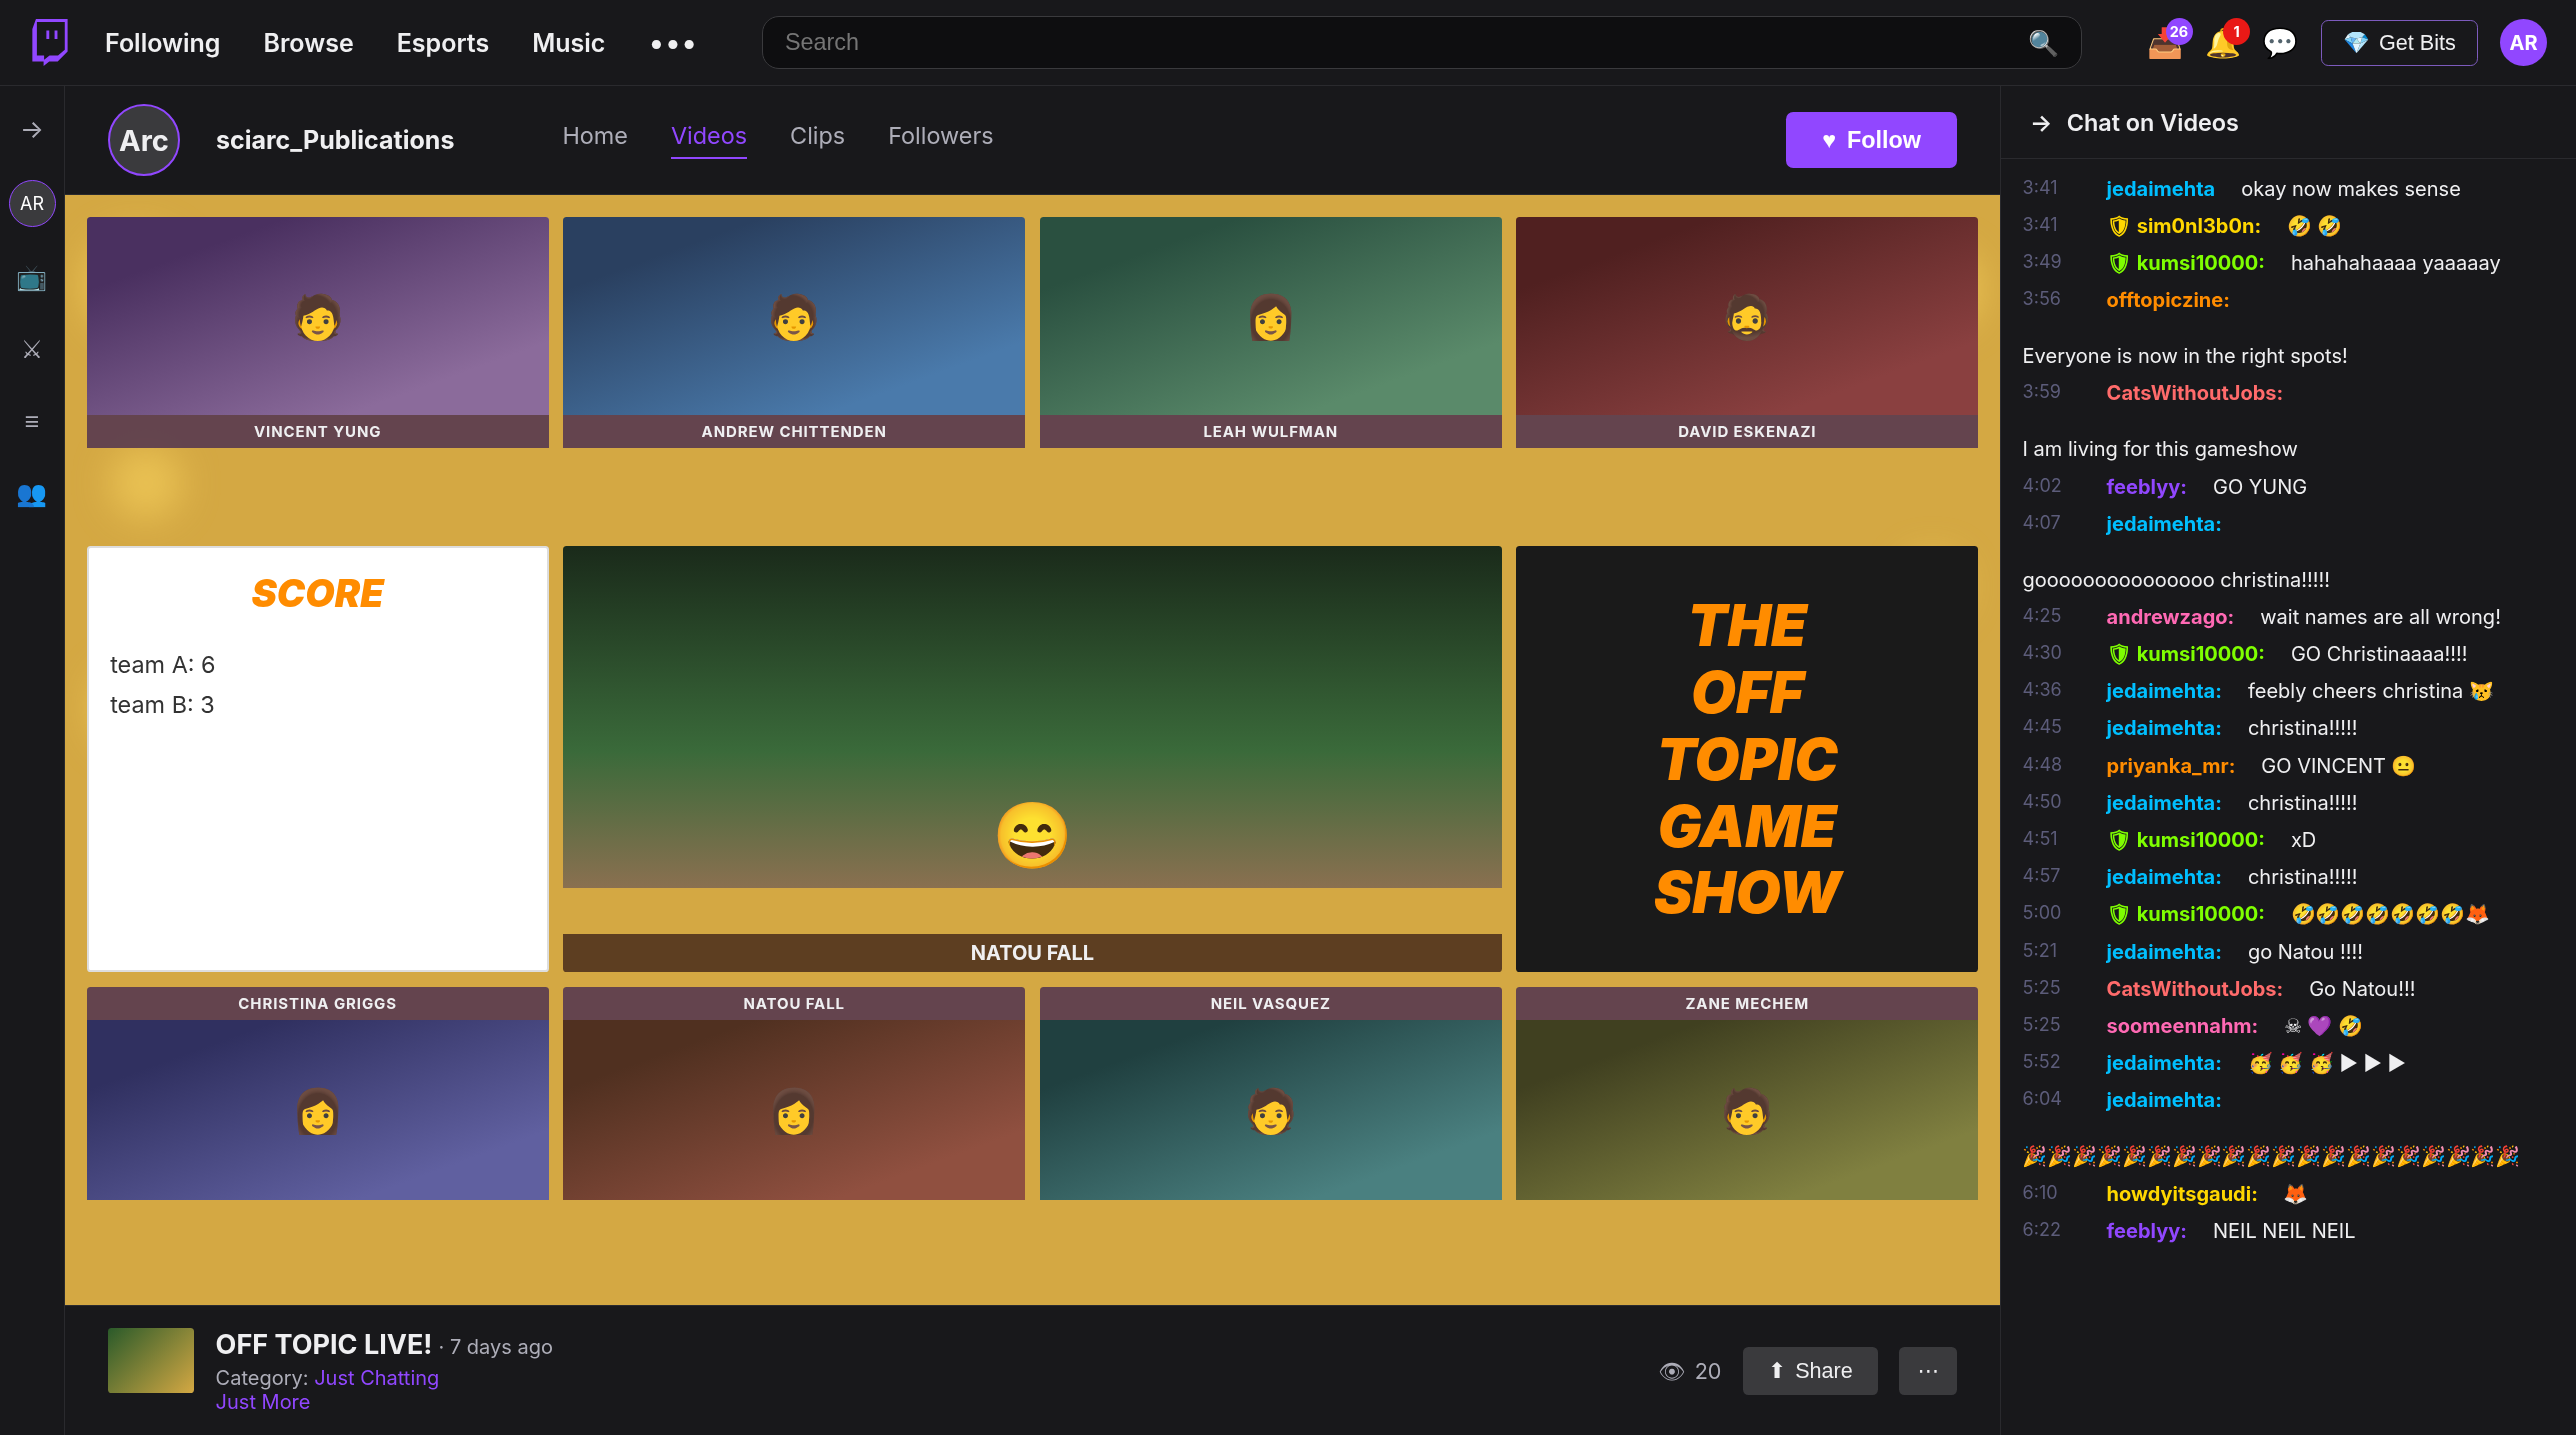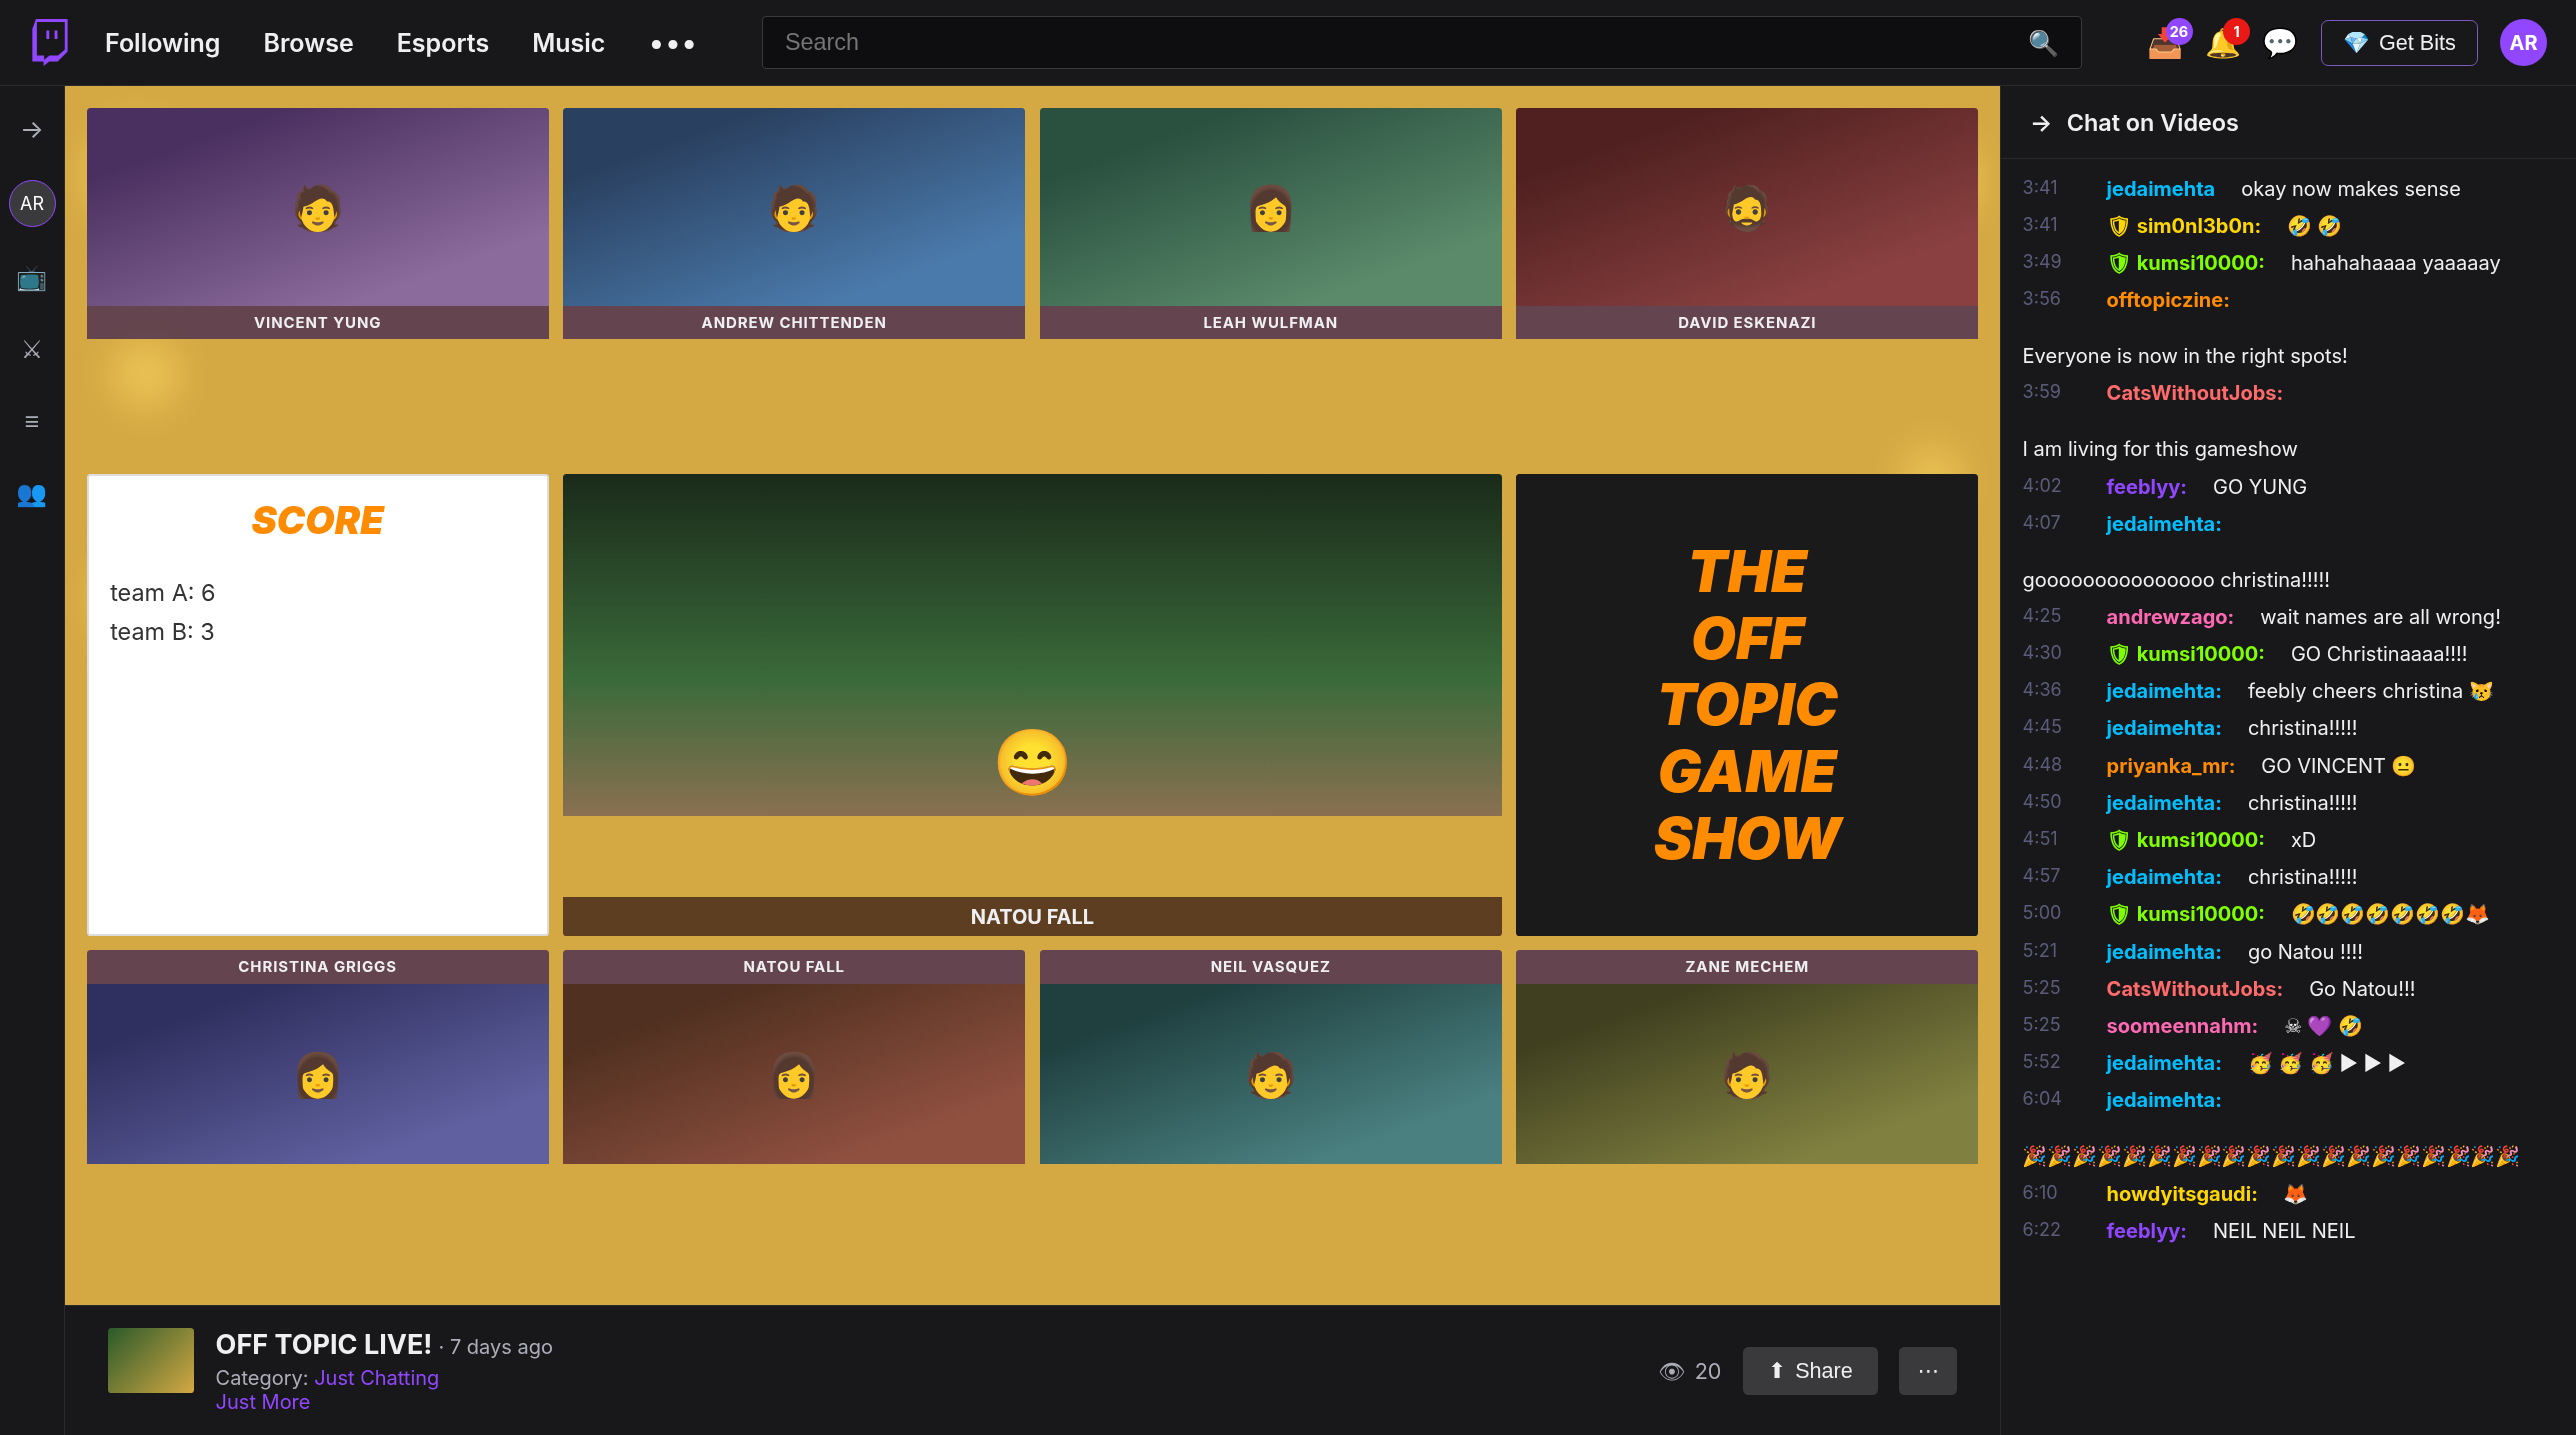"Search" .search-bar { border-radius: 4px -> 17px }
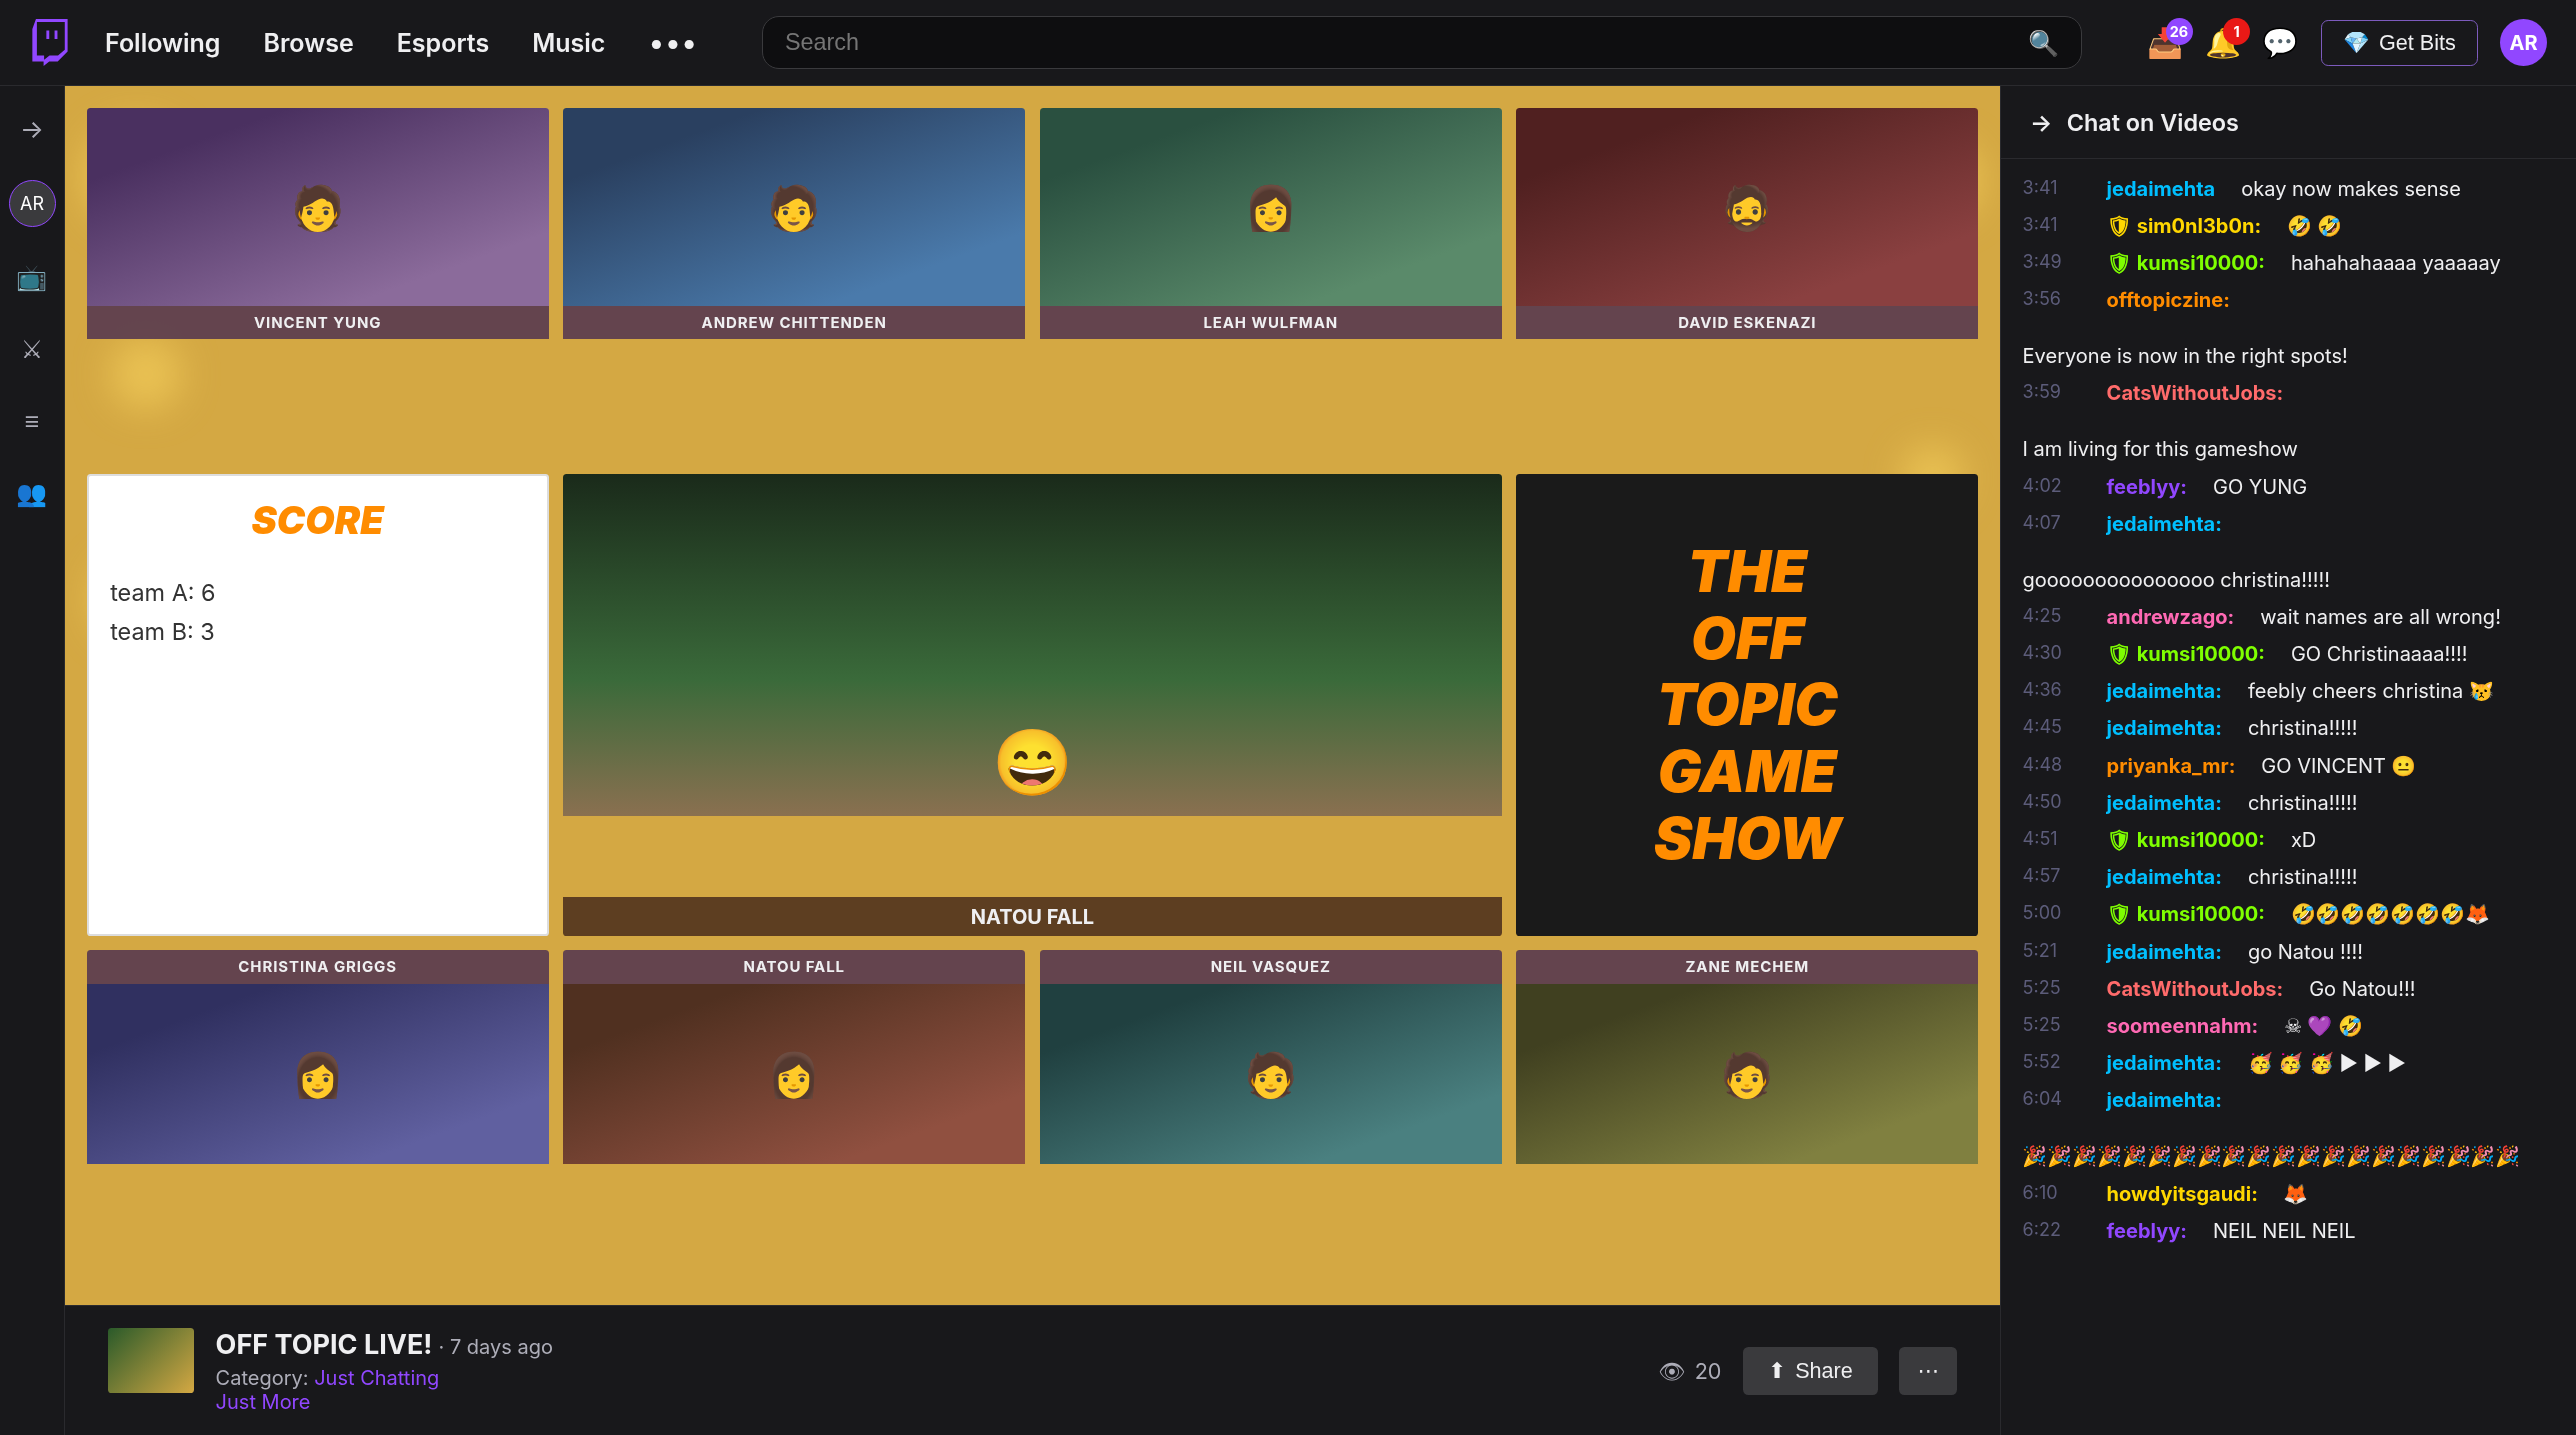"Arc" div.channel-header { html: none -> <div> <div> <span>Arc</span> </div> <div>sciarc_Publications</div> <nav> <span>Home</span> <span>Videos</span> <span>Clips</span> <span>Followers</span> </nav> <button> <span>♥</span> <span>Follow</span> </button> </div> }
